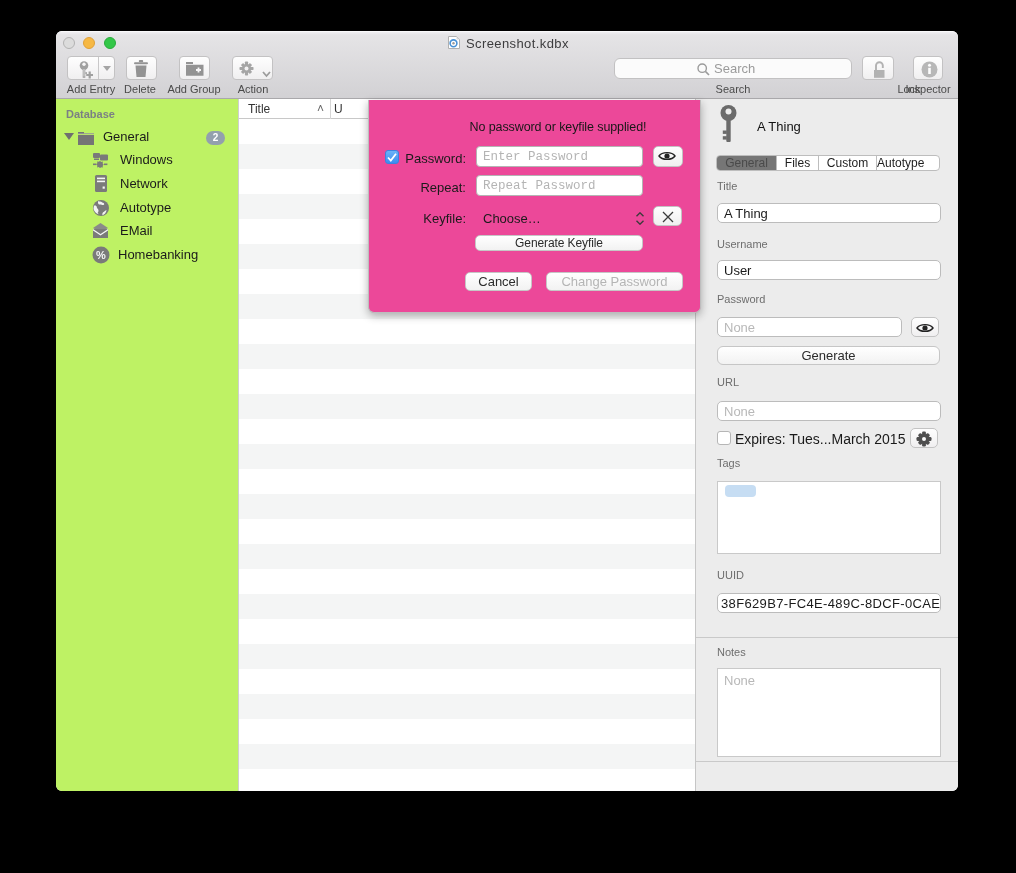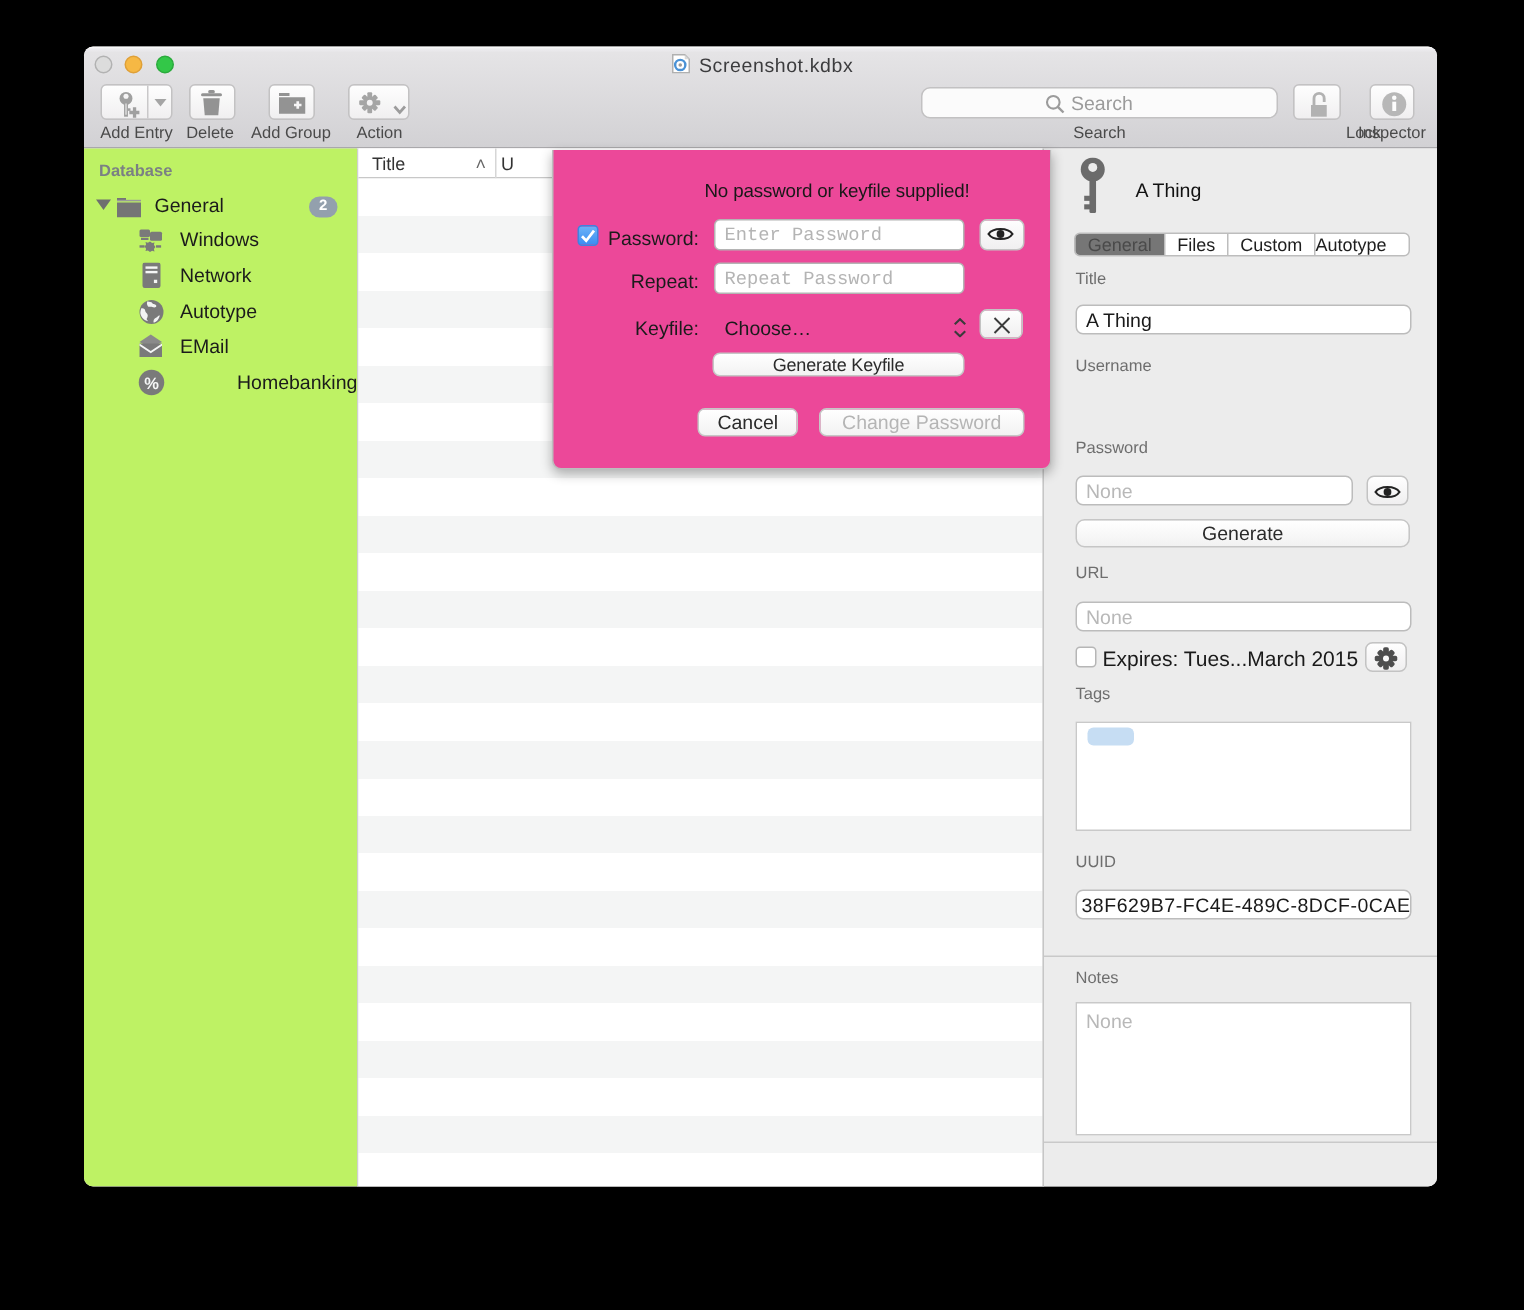"Homebanking" span { margin-left: 40px -> none }
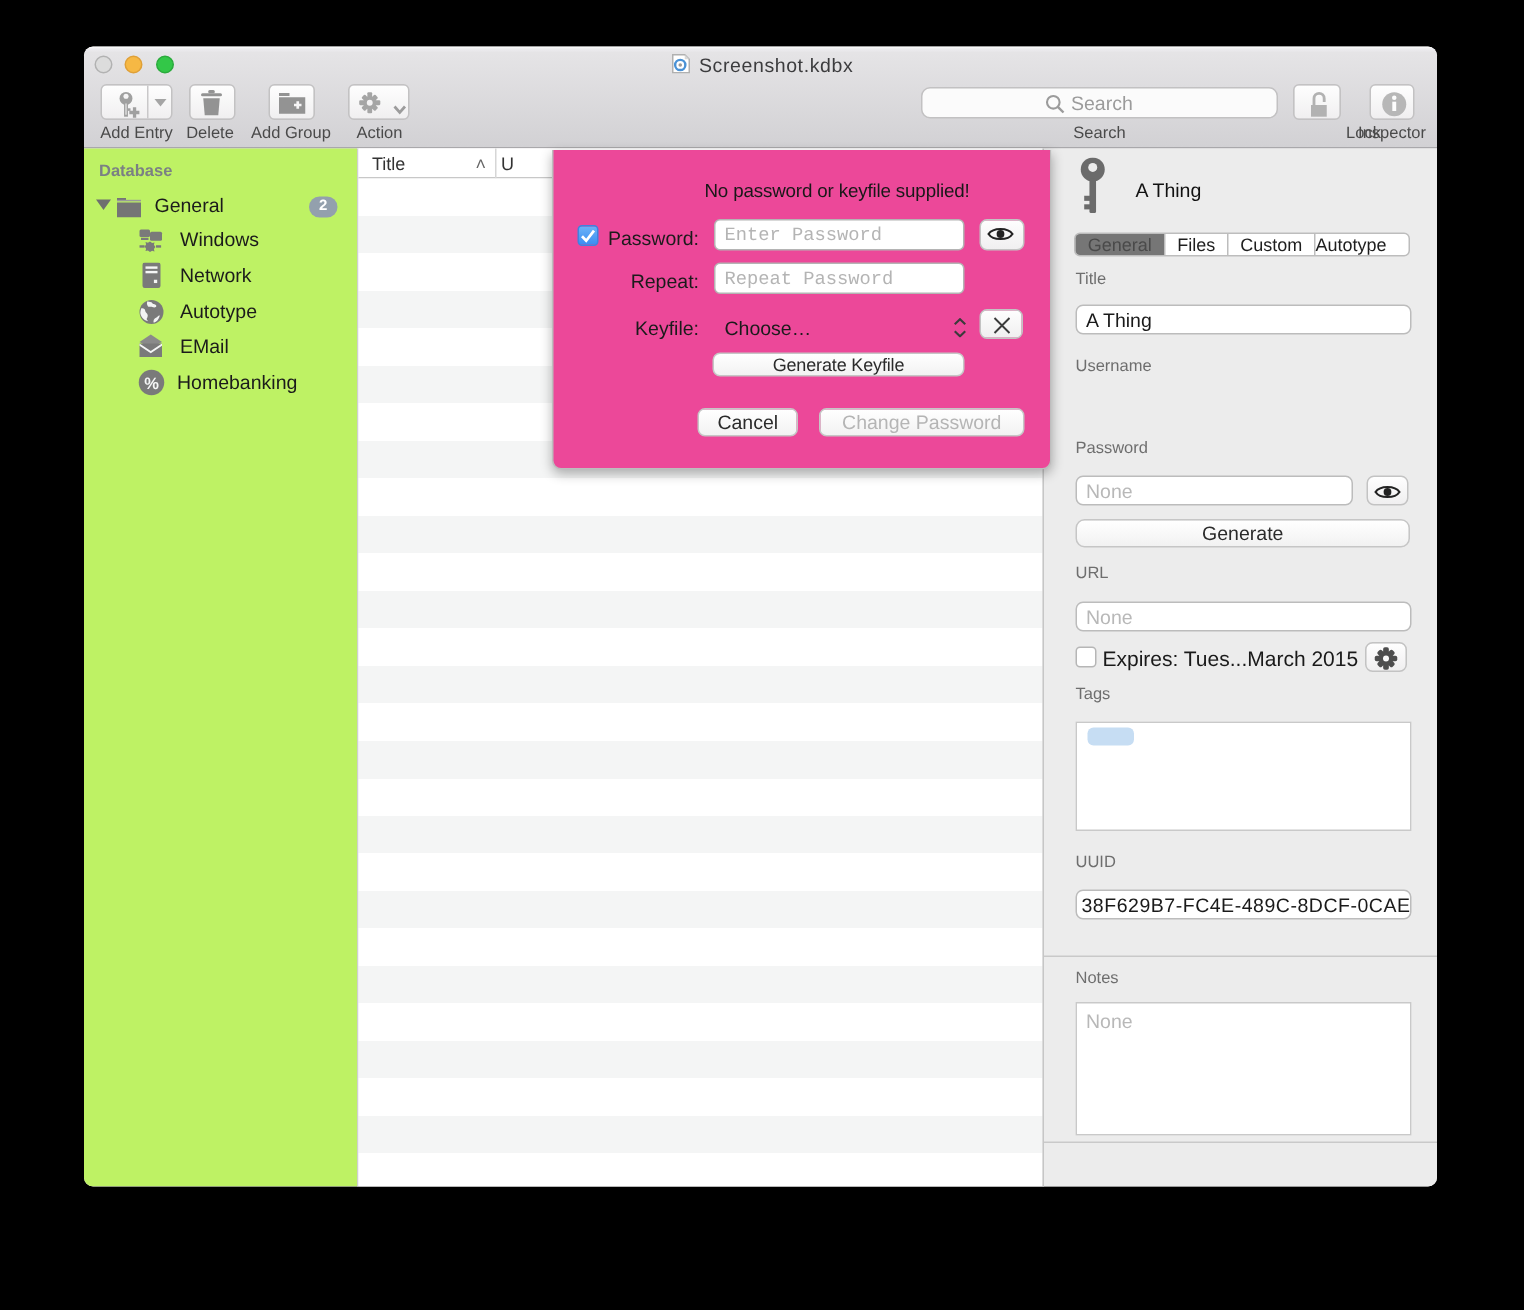"User" div.ifield { html: none -> <div>User</div> }
